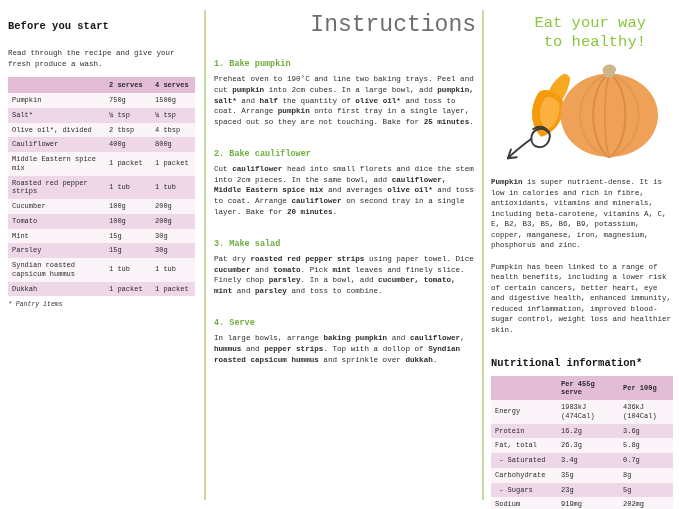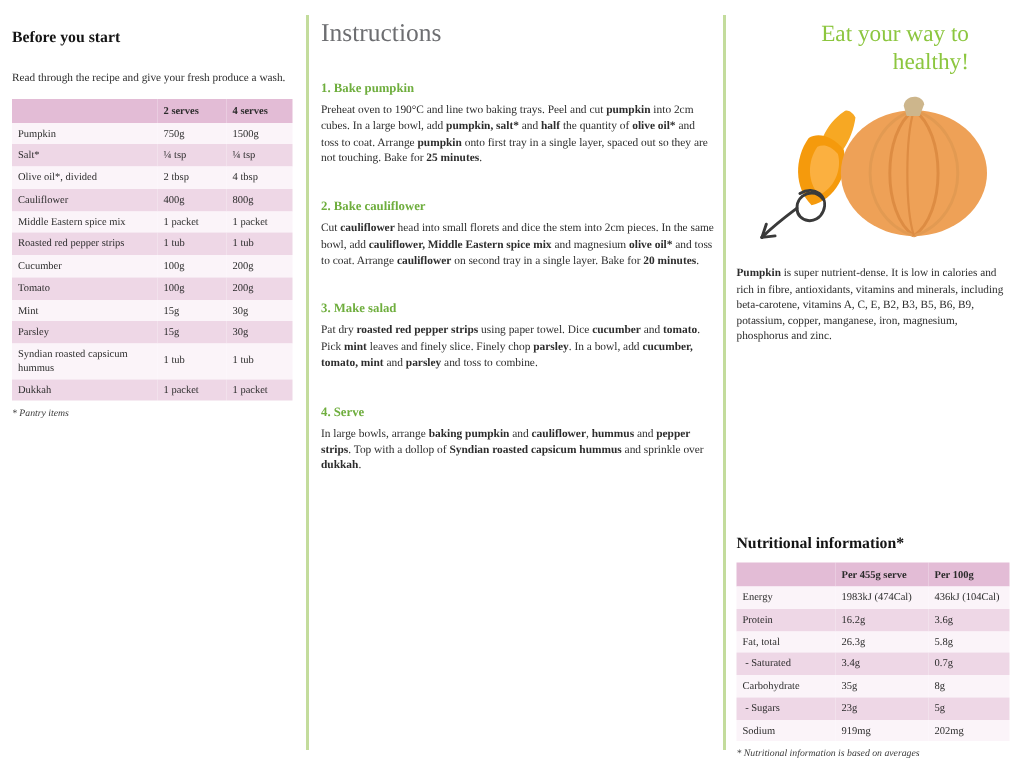"Before you start" .page { font-family: Liberation Serif, serif -> Liberation Mono, monospace }
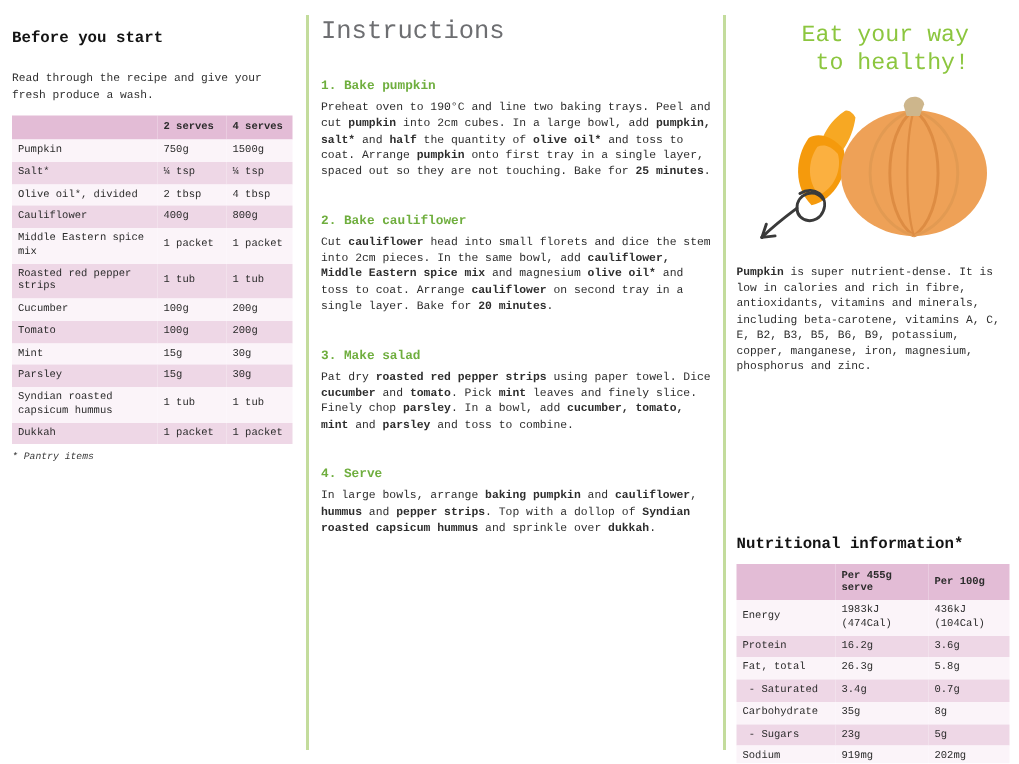"Instructions" .mid-title { font-size: 17px -> 23px; text-align: left -> right }
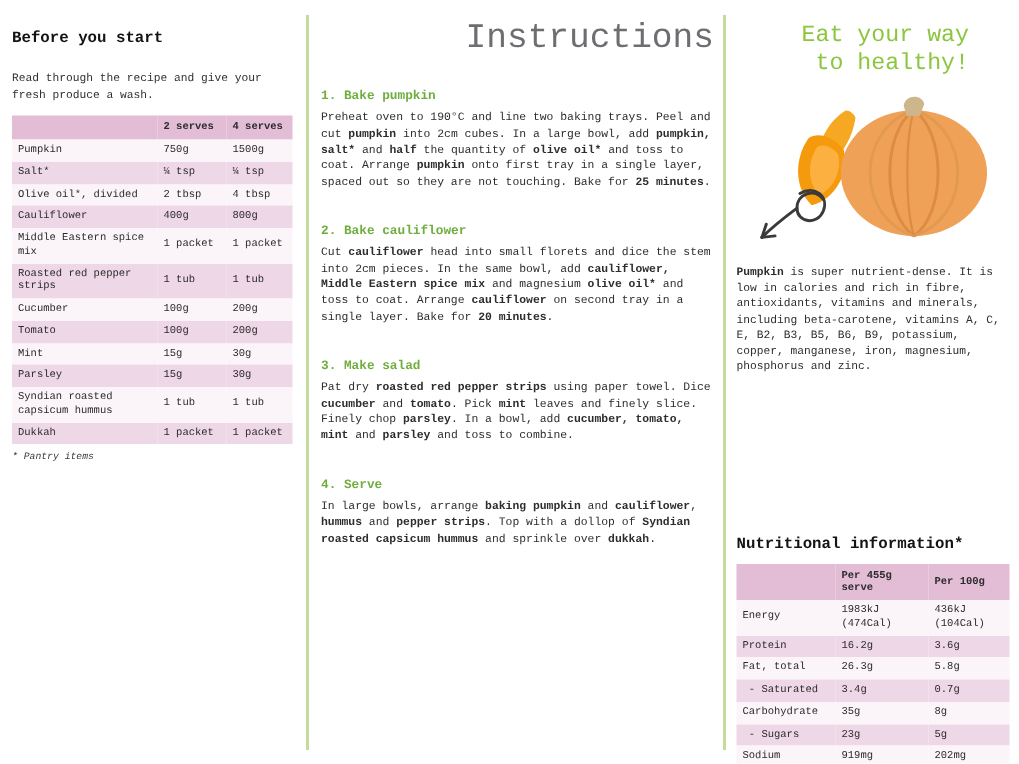"and magnesium" span { text: magnesium -> averages }
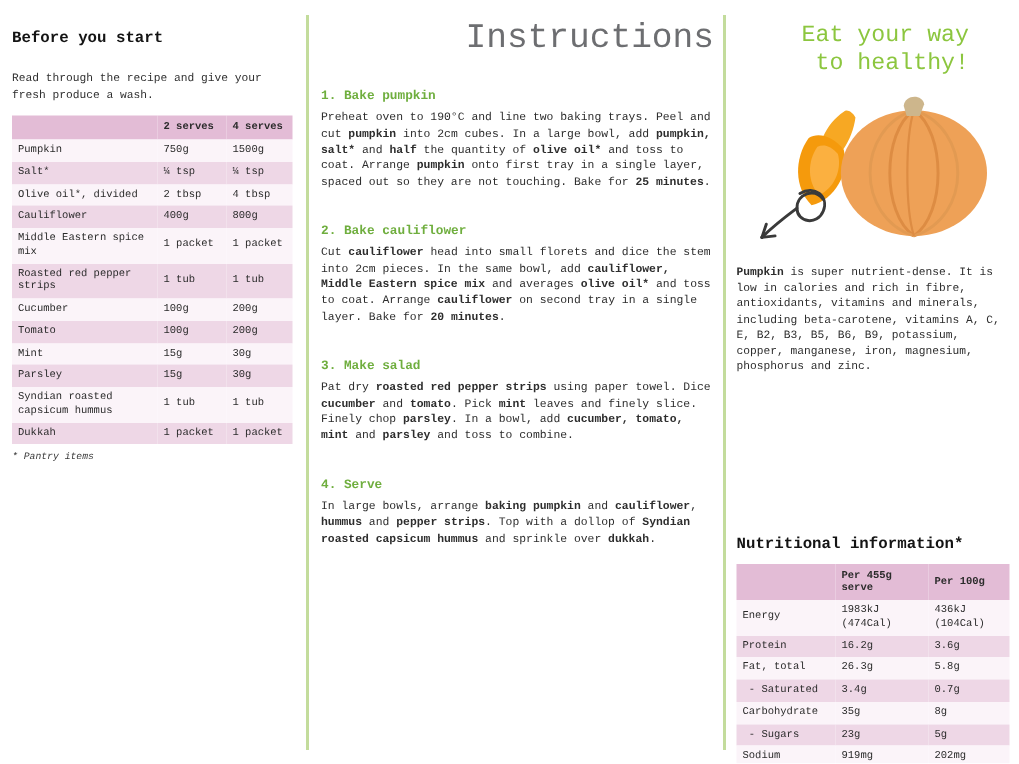"Pumpkin has been linked to" p.right-para { html: none -> <p>Pumpkin has been linked to a range of health benefits, including a lower risk of certain cancers, better heart, eye and digestive health, enhanced immunity, reduced inflammation, improved blood-sugar control, weight loss and healthier skin.</p> }
